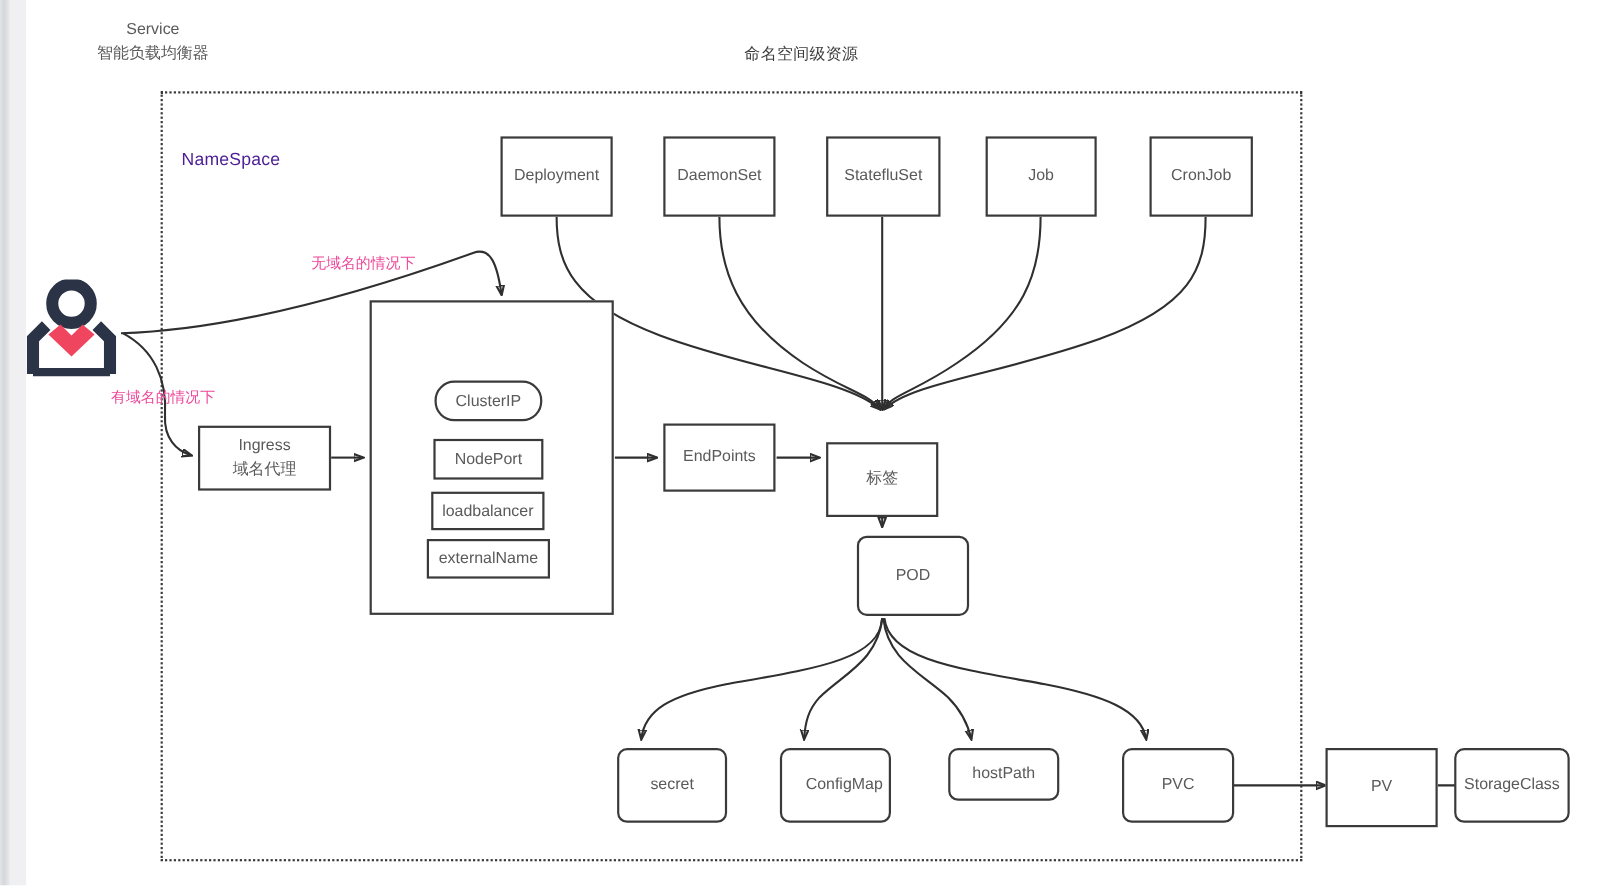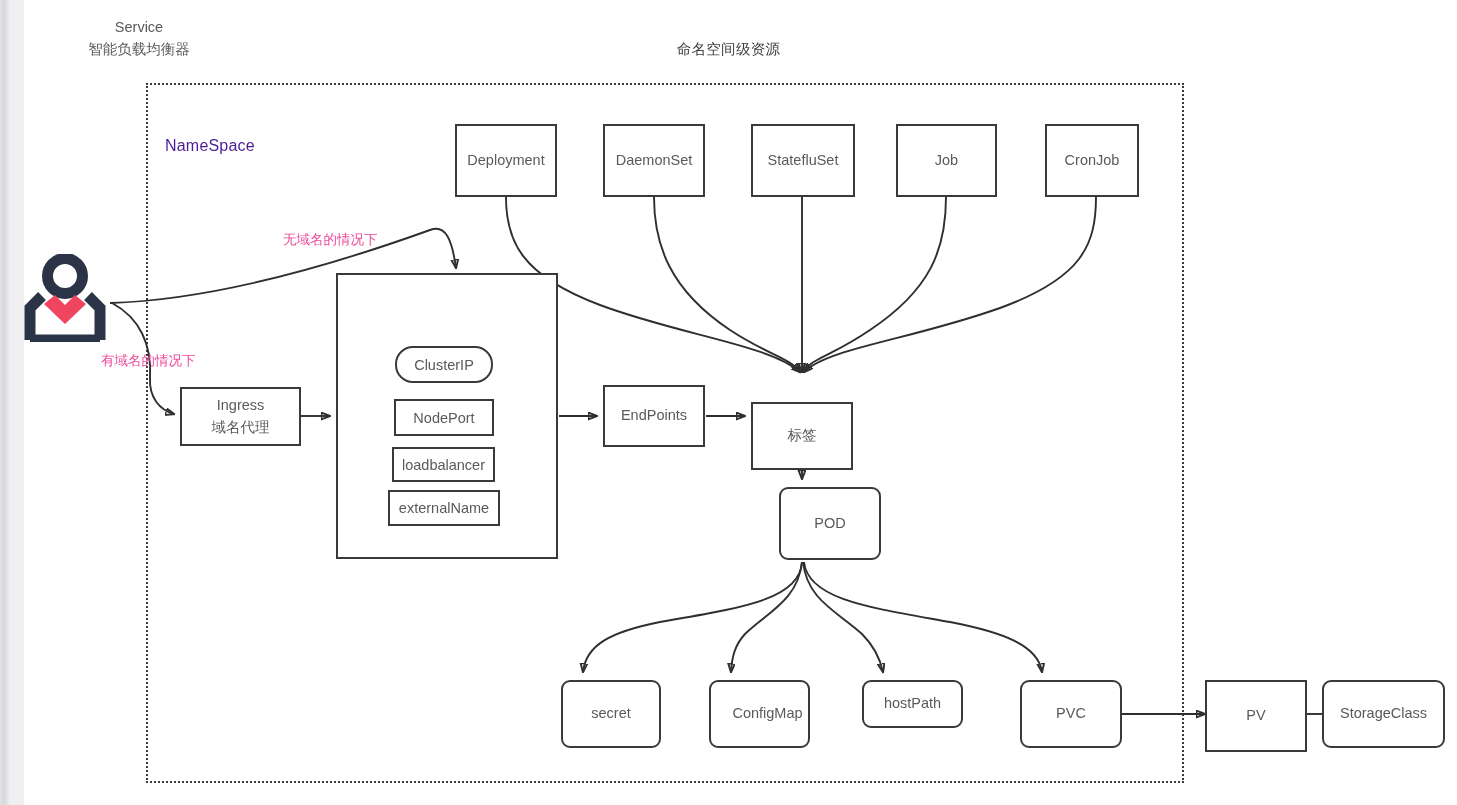"StorageClass" div.node { width: 123px -> 105px }
